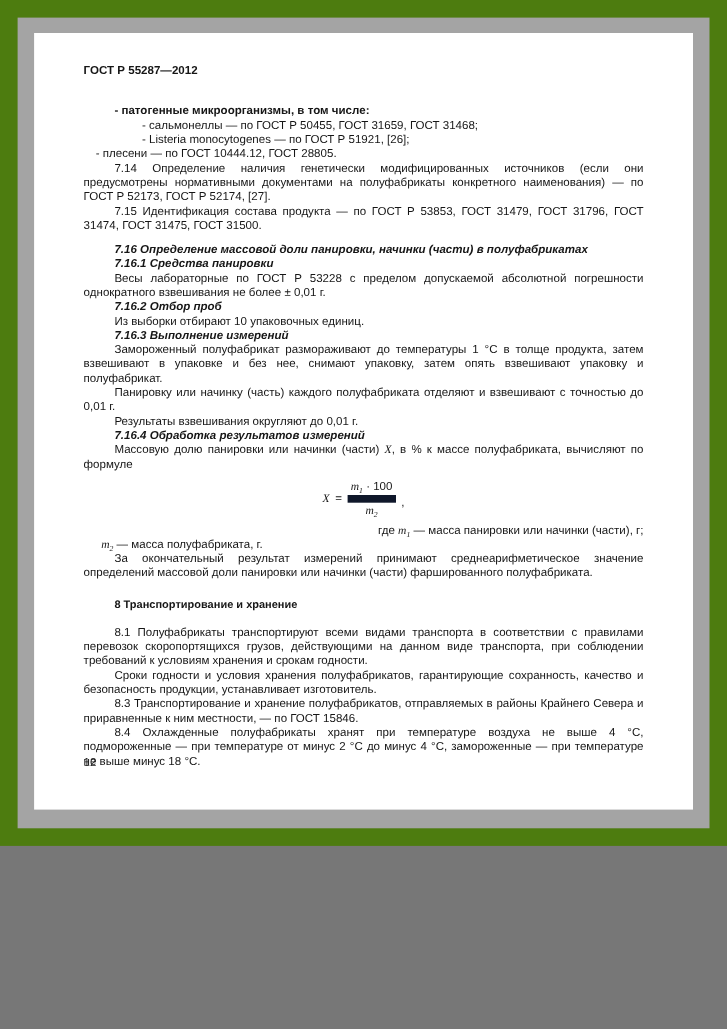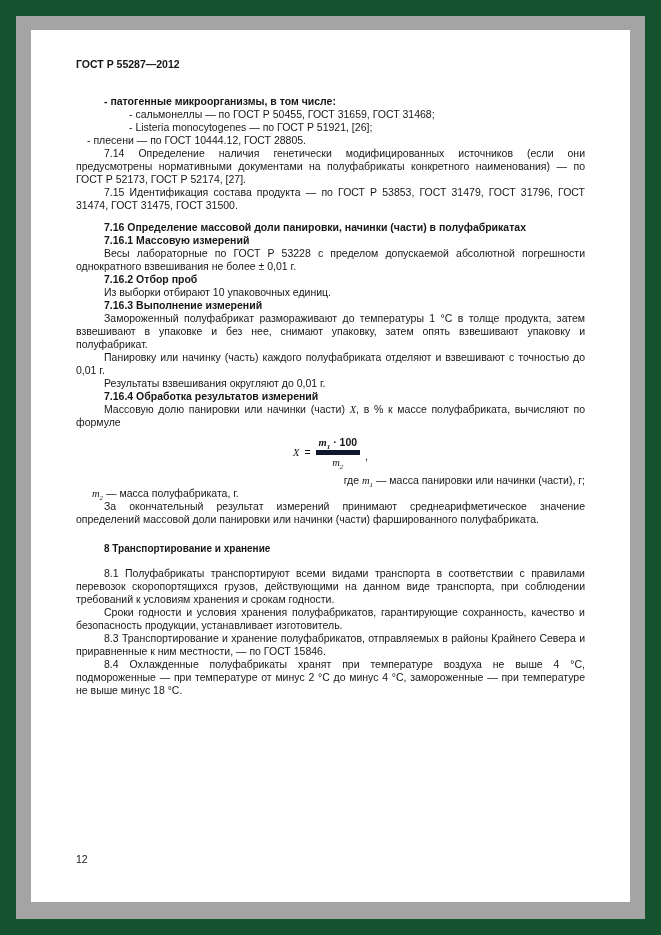"ГОСТ Р 55287—2012" .frame { background: #14532d -> #4d7c0f; height: 935px -> 769px }
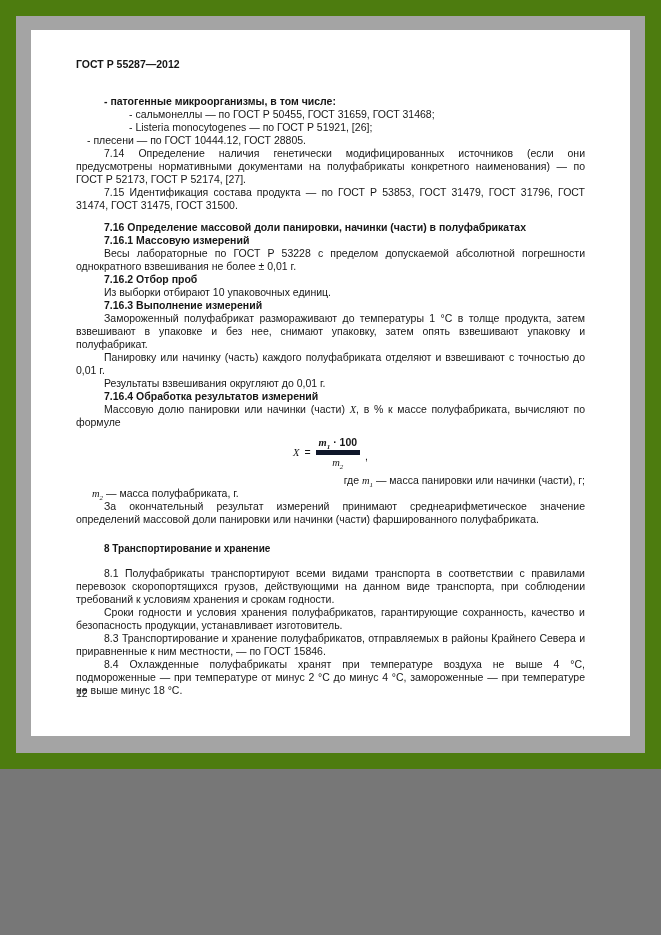"7.16 Определение массовой доли" .bold { font-style: none -> italic }
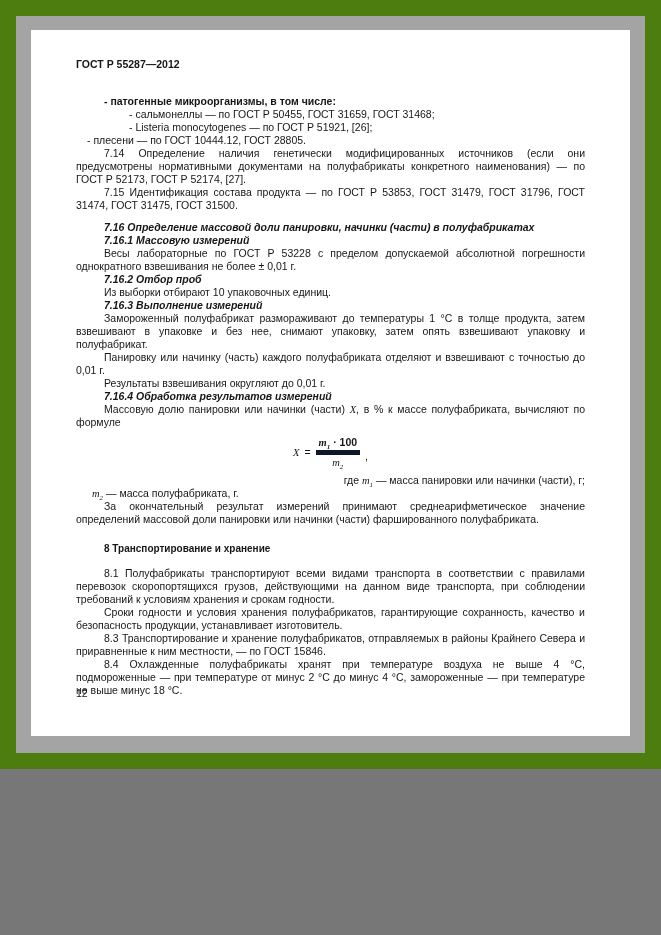"7.16.1 Массовую измерений" p.ind { text: Массовую измерений -> Средства панировки }
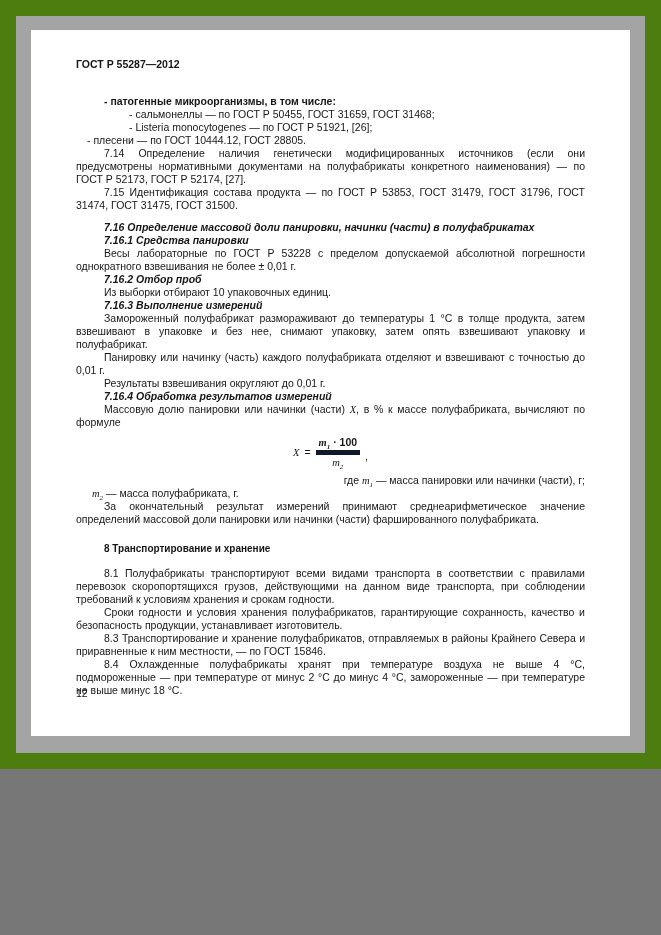"m1 · 100" .frac .num { border-bottom: 5px solid #0f172a -> 7px solid #0f172a; font-weight: bold -> none }
